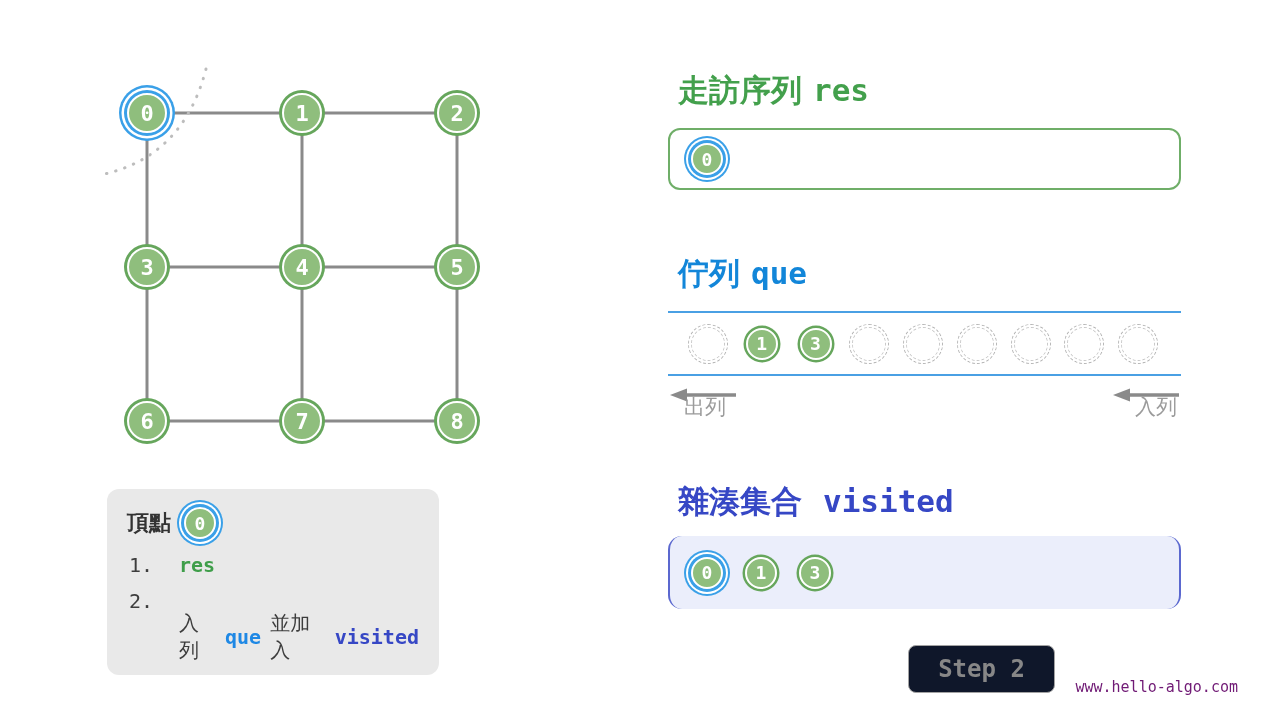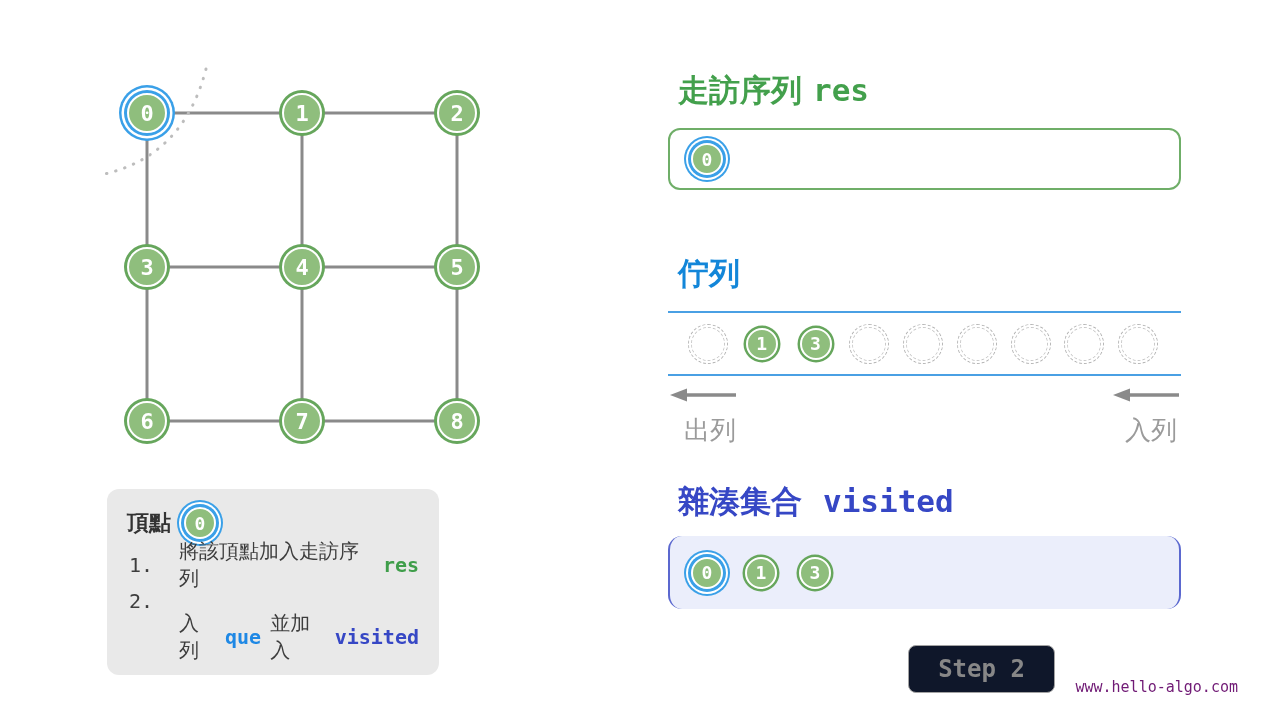"佇列" .h-blue { flex-direction: column -> none }
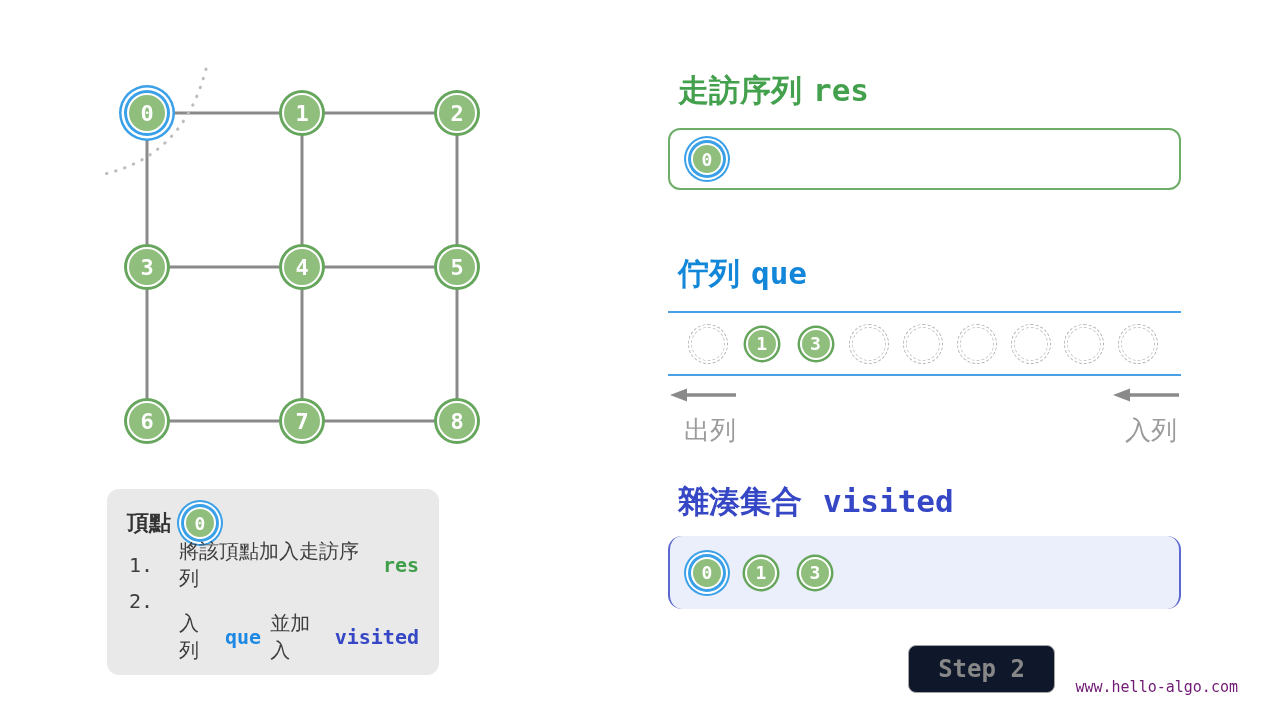"出列" .qlabel { font-size: 26px -> 21px; top: 413px -> 393px }
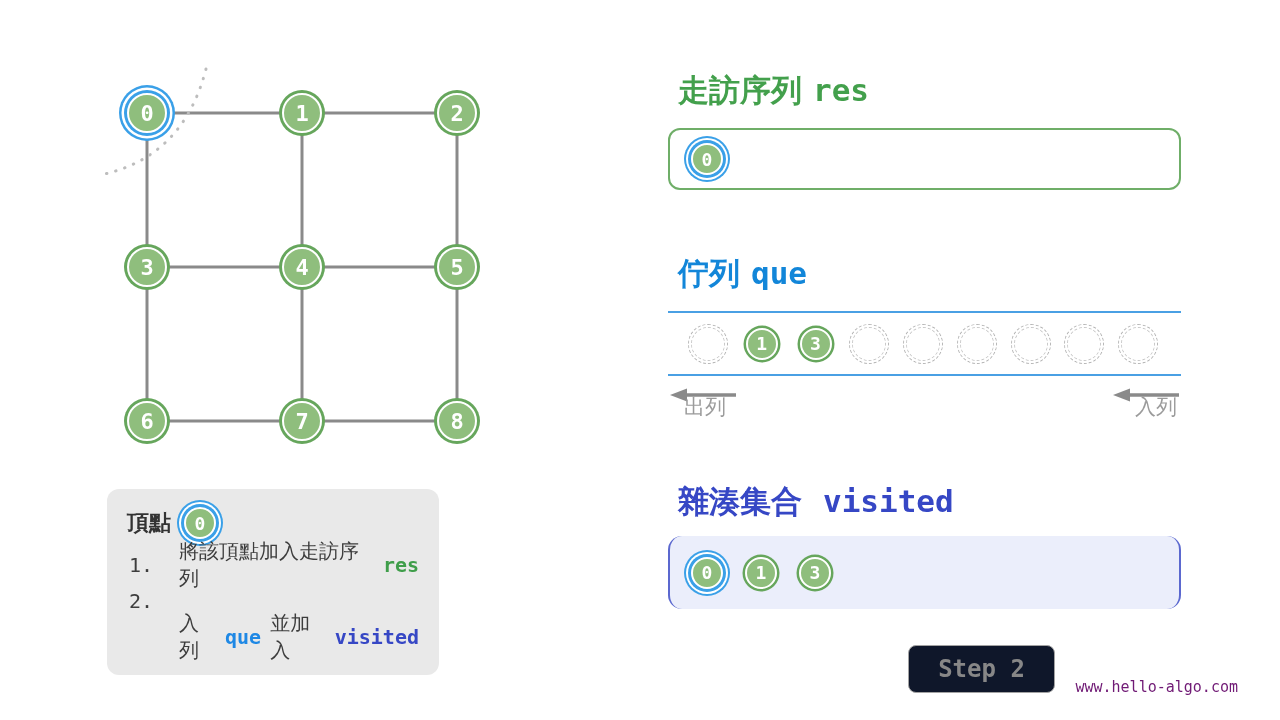"將該頂點加入走訪序列" span { html: <span>將該頂點加入走訪序列</span> -> none }
